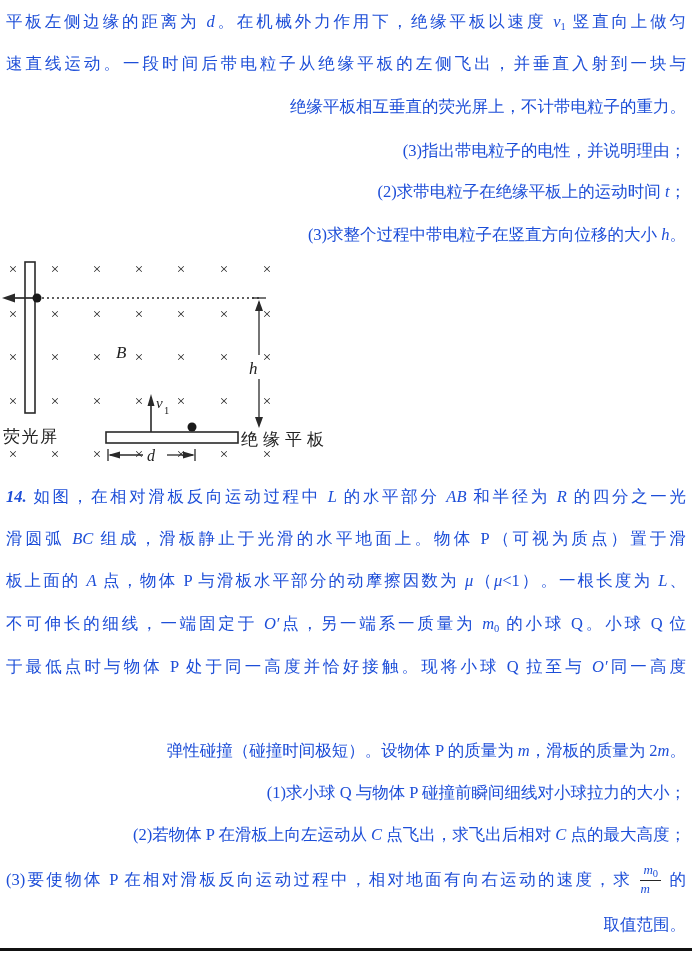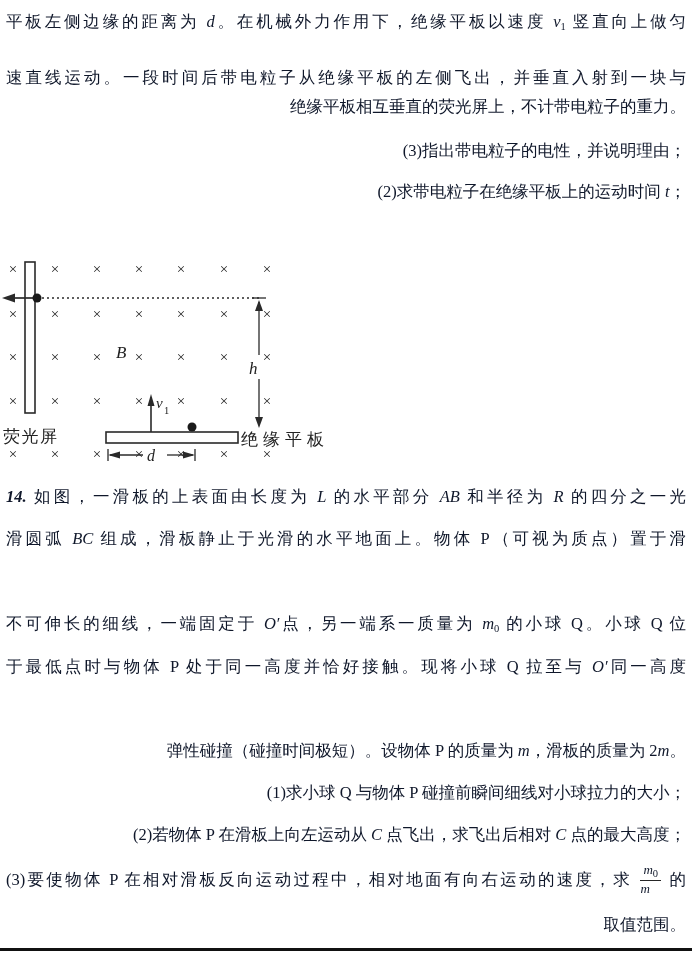"平板左侧边缘的距离为 d。在机械外力作用下，绝缘平板以速度 v1 竖直向上做匀" .page { color: #0f172a -> #1d4ed8 }
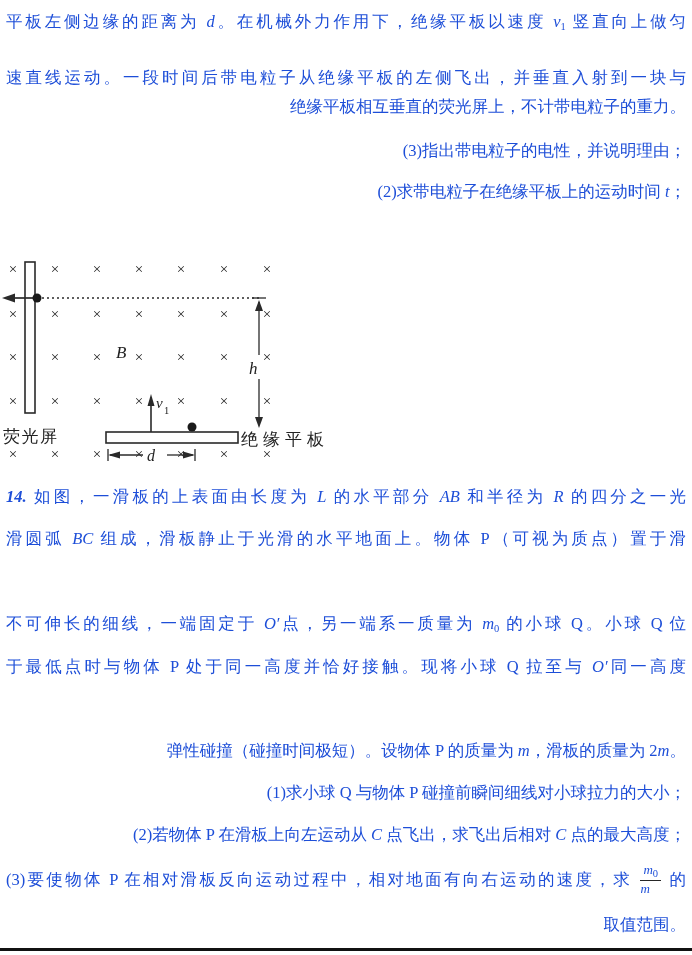"速直线运动。一段时间后带电粒子从绝缘平板的左侧飞出，并垂直入射到一块与" div.ln { top: 57px -> 43px }
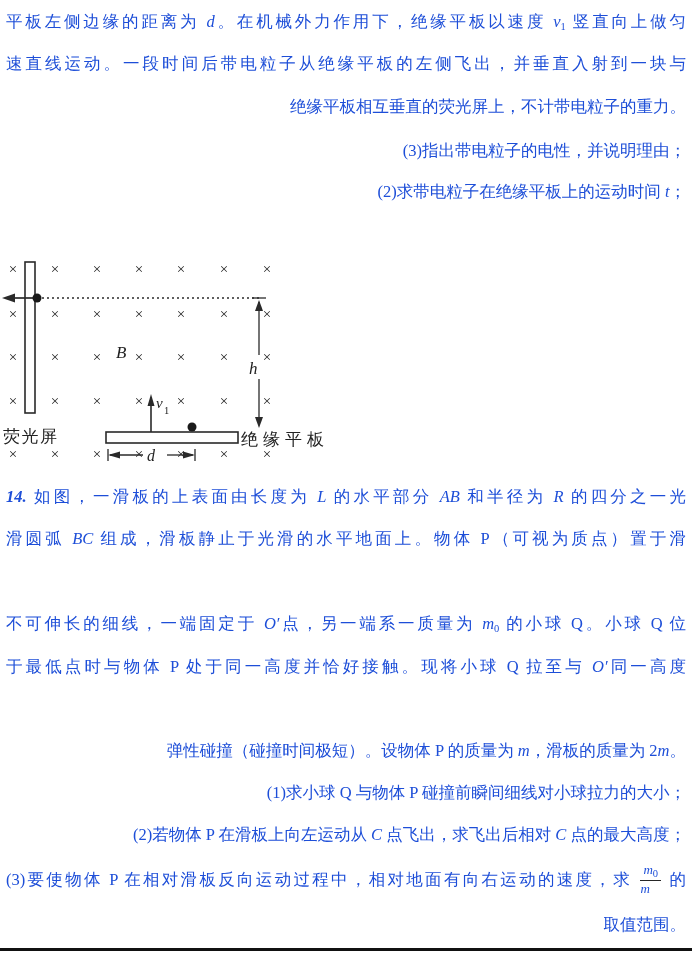"(3)求整个过程中带电粒子在竖直方向位移的大小 h。" div.ln { html: none -> <div><span>(3)求整个过程中带电粒子在竖直方向位移的大小 </span><span>h</span><span>。</span></div> }
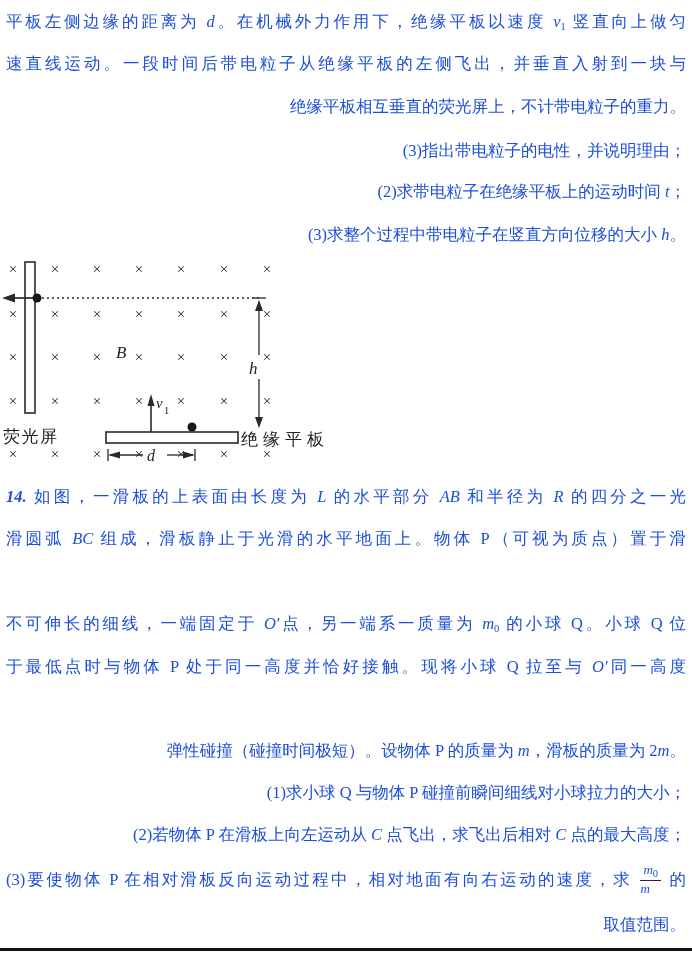"如图，一滑板的上表面由长度为" span { text: 一滑板的上表面由长度为 -> 在相对滑板反向运动过程中 }
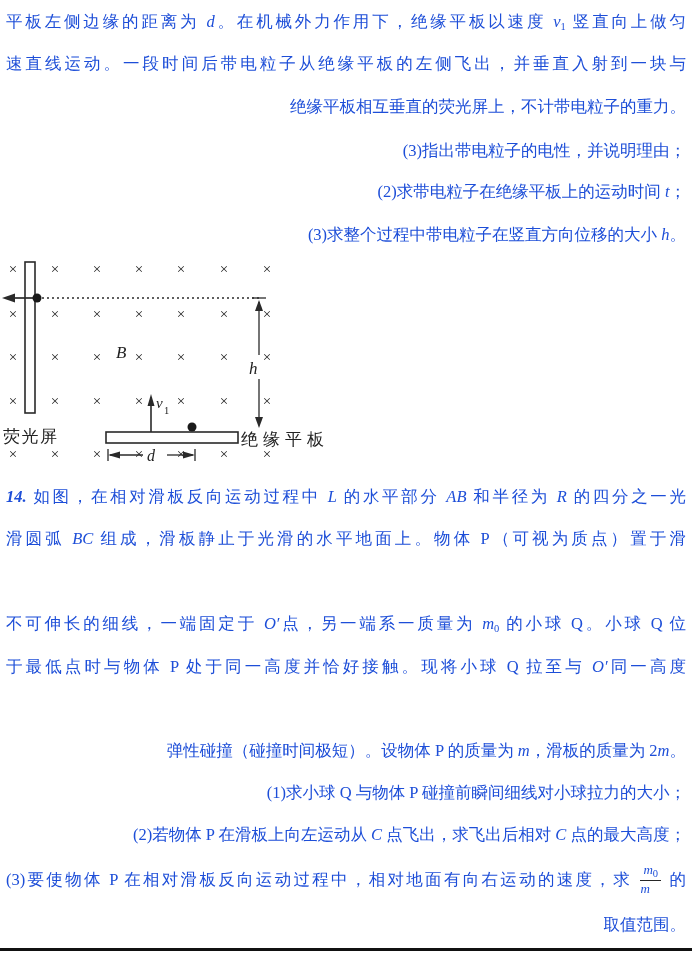"板上面的 A 点，物体 P 与滑板水平部分的动摩擦因数为" div.ln { html: none -> <div><span>板上面的 </span><span>A</span><span> 点，物体 P 与滑板水平部分的动摩擦因数为 </span><span>μ</span><span>（</span><span>μ</span><span>&lt;1）。一根长度为 </span><span>L</span><span>、</span></div> }
